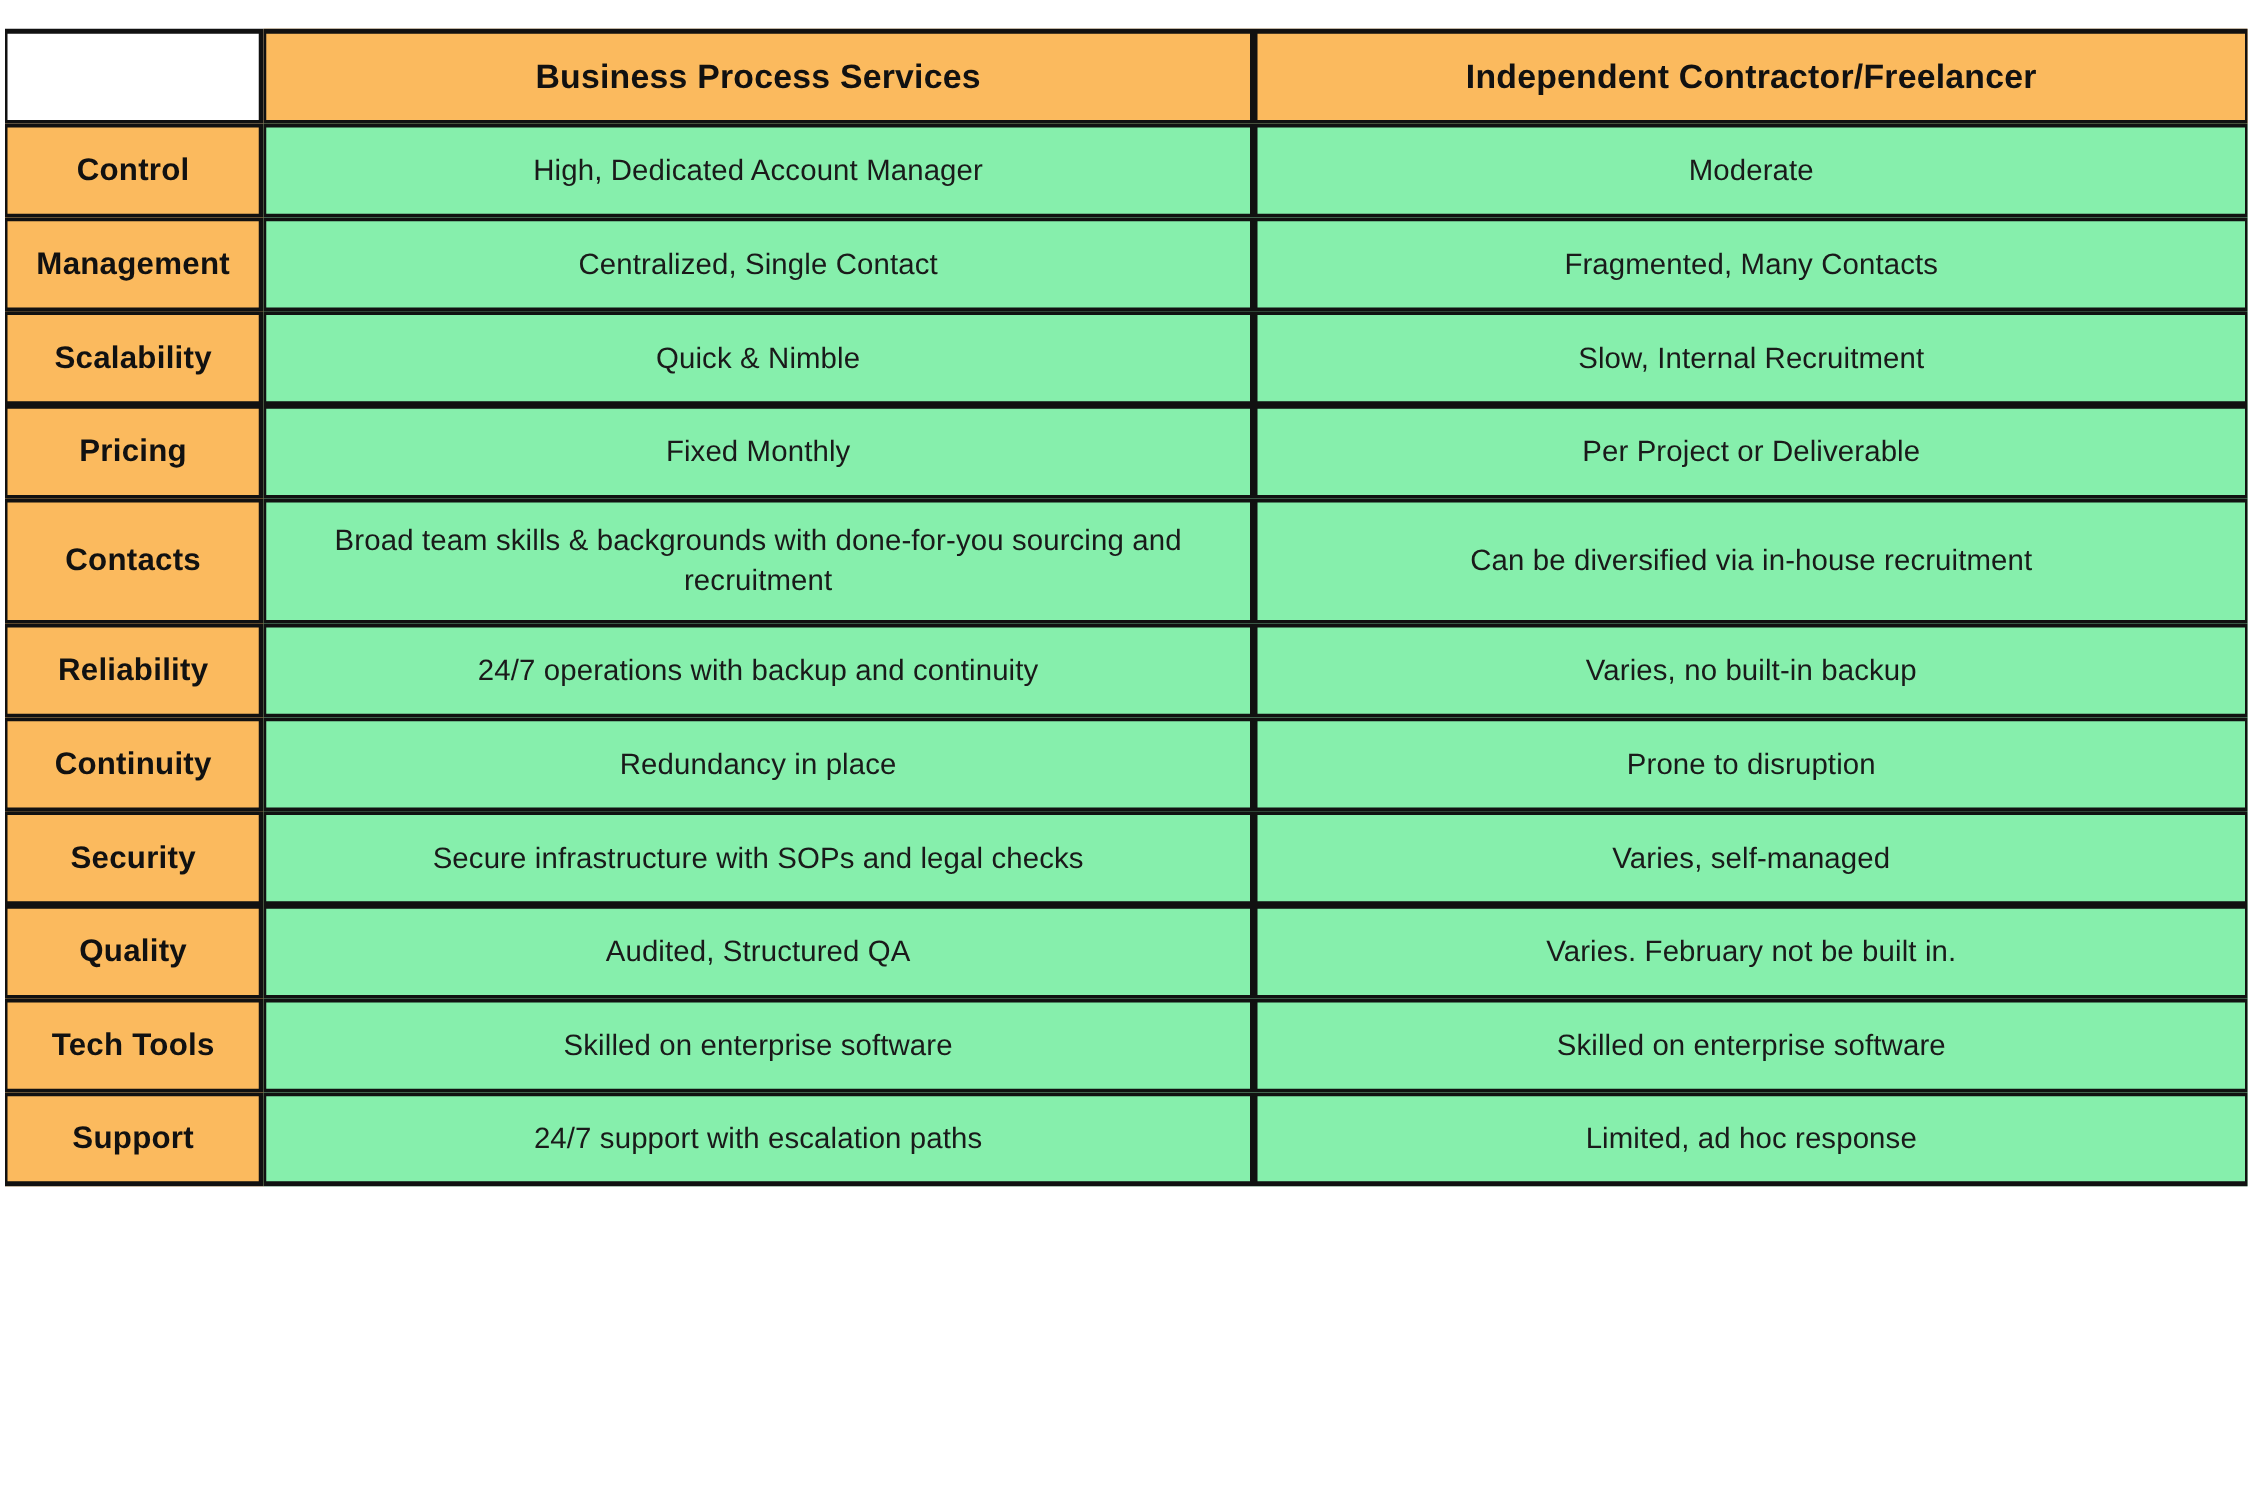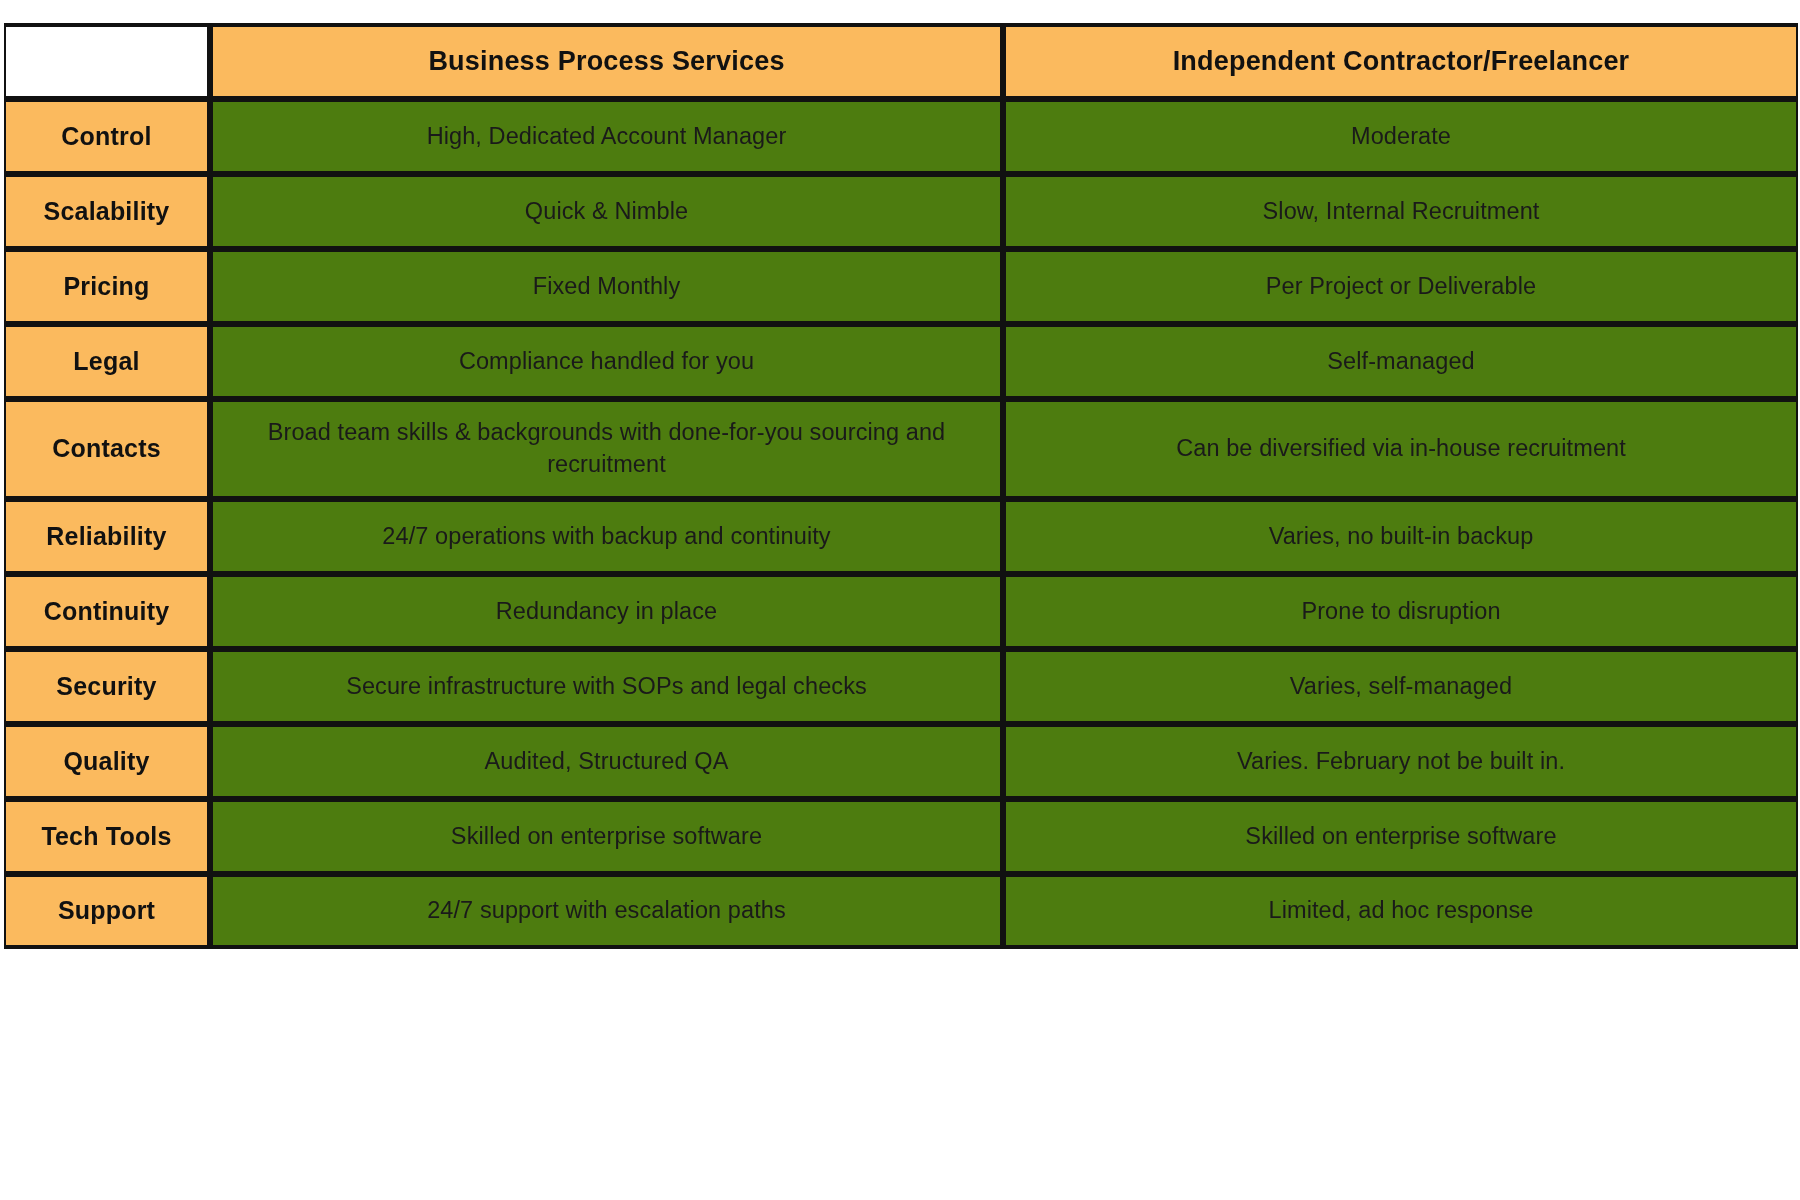"High, Dedicated Account Manager" table.cmp td { background: #4d7c0f -> #86efac }
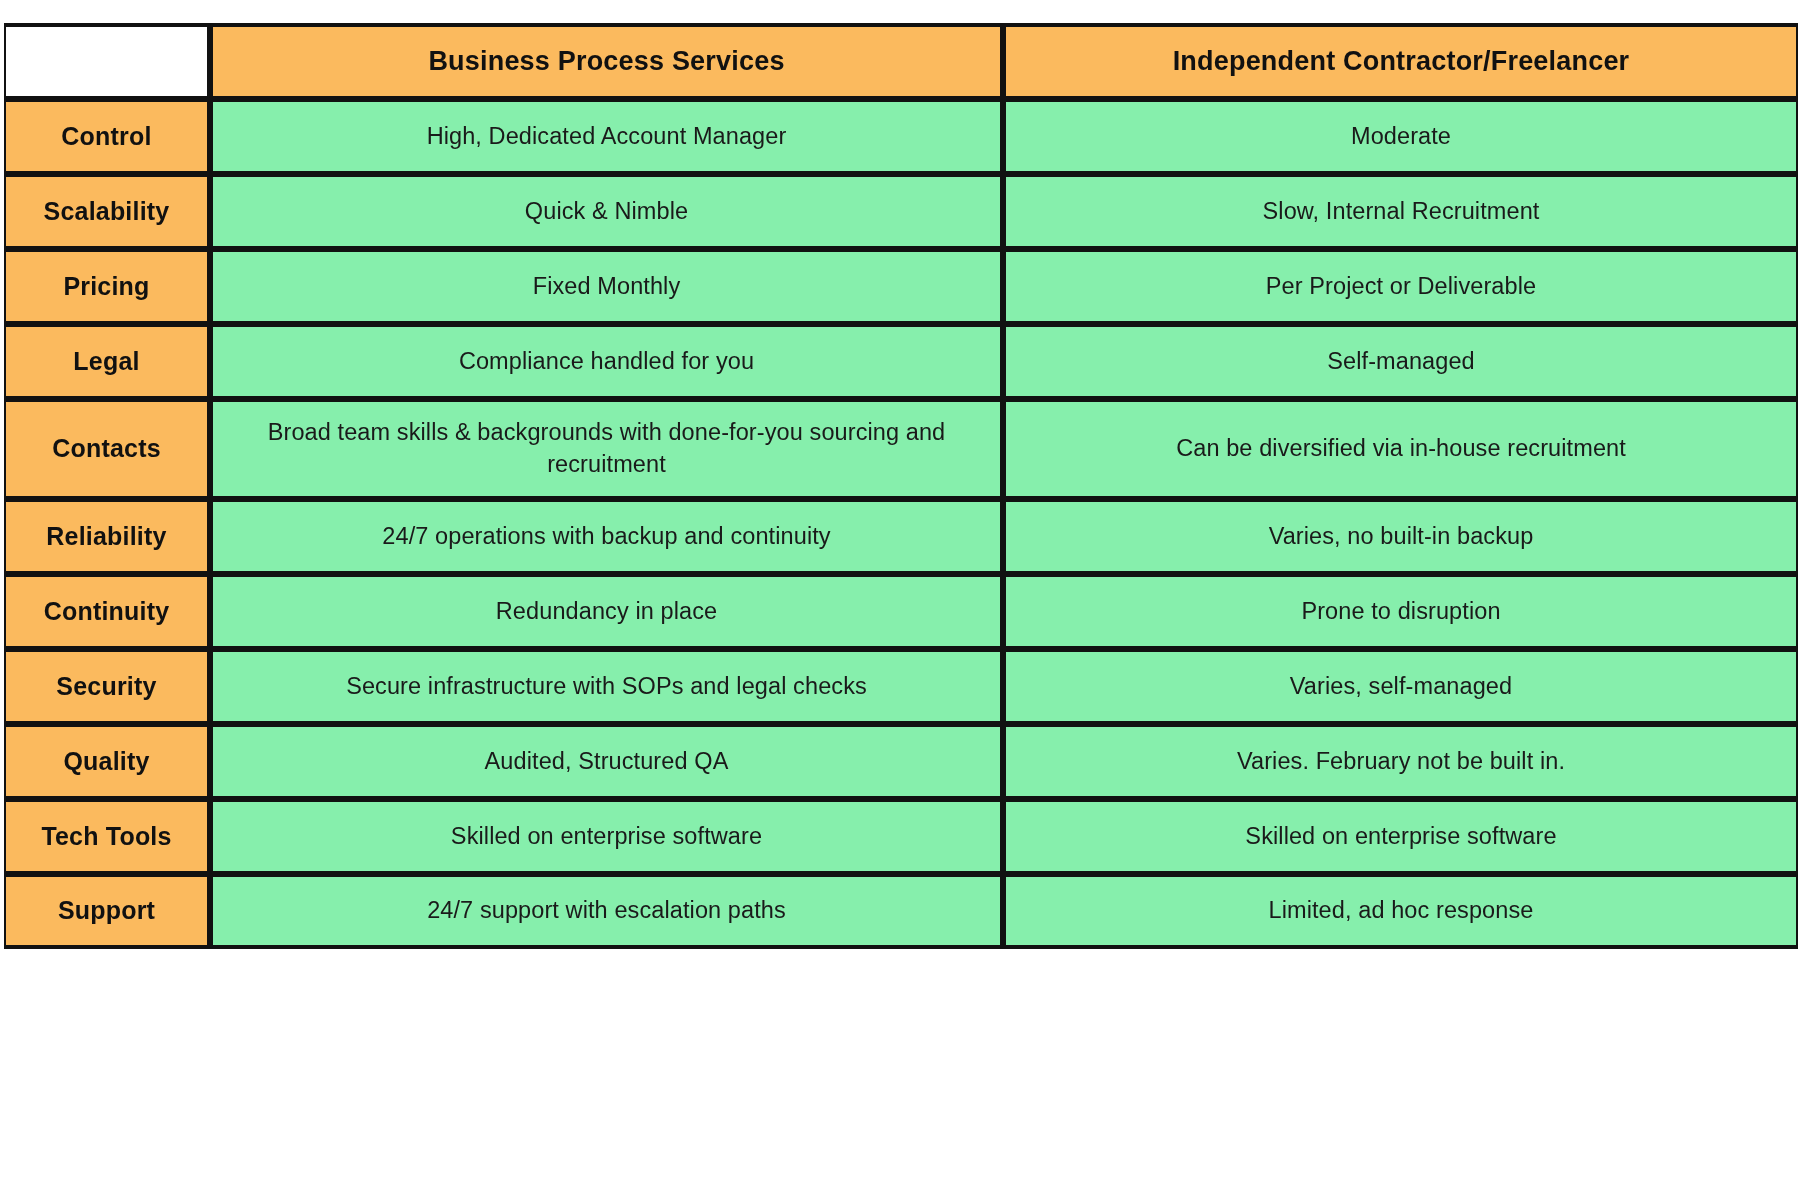"Management" tr.r-body { html: none -> <tr> <td>Management</td> <td>Centralized, Single Contact</td> <td>Fragmented, Many Contacts</td> </tr> }
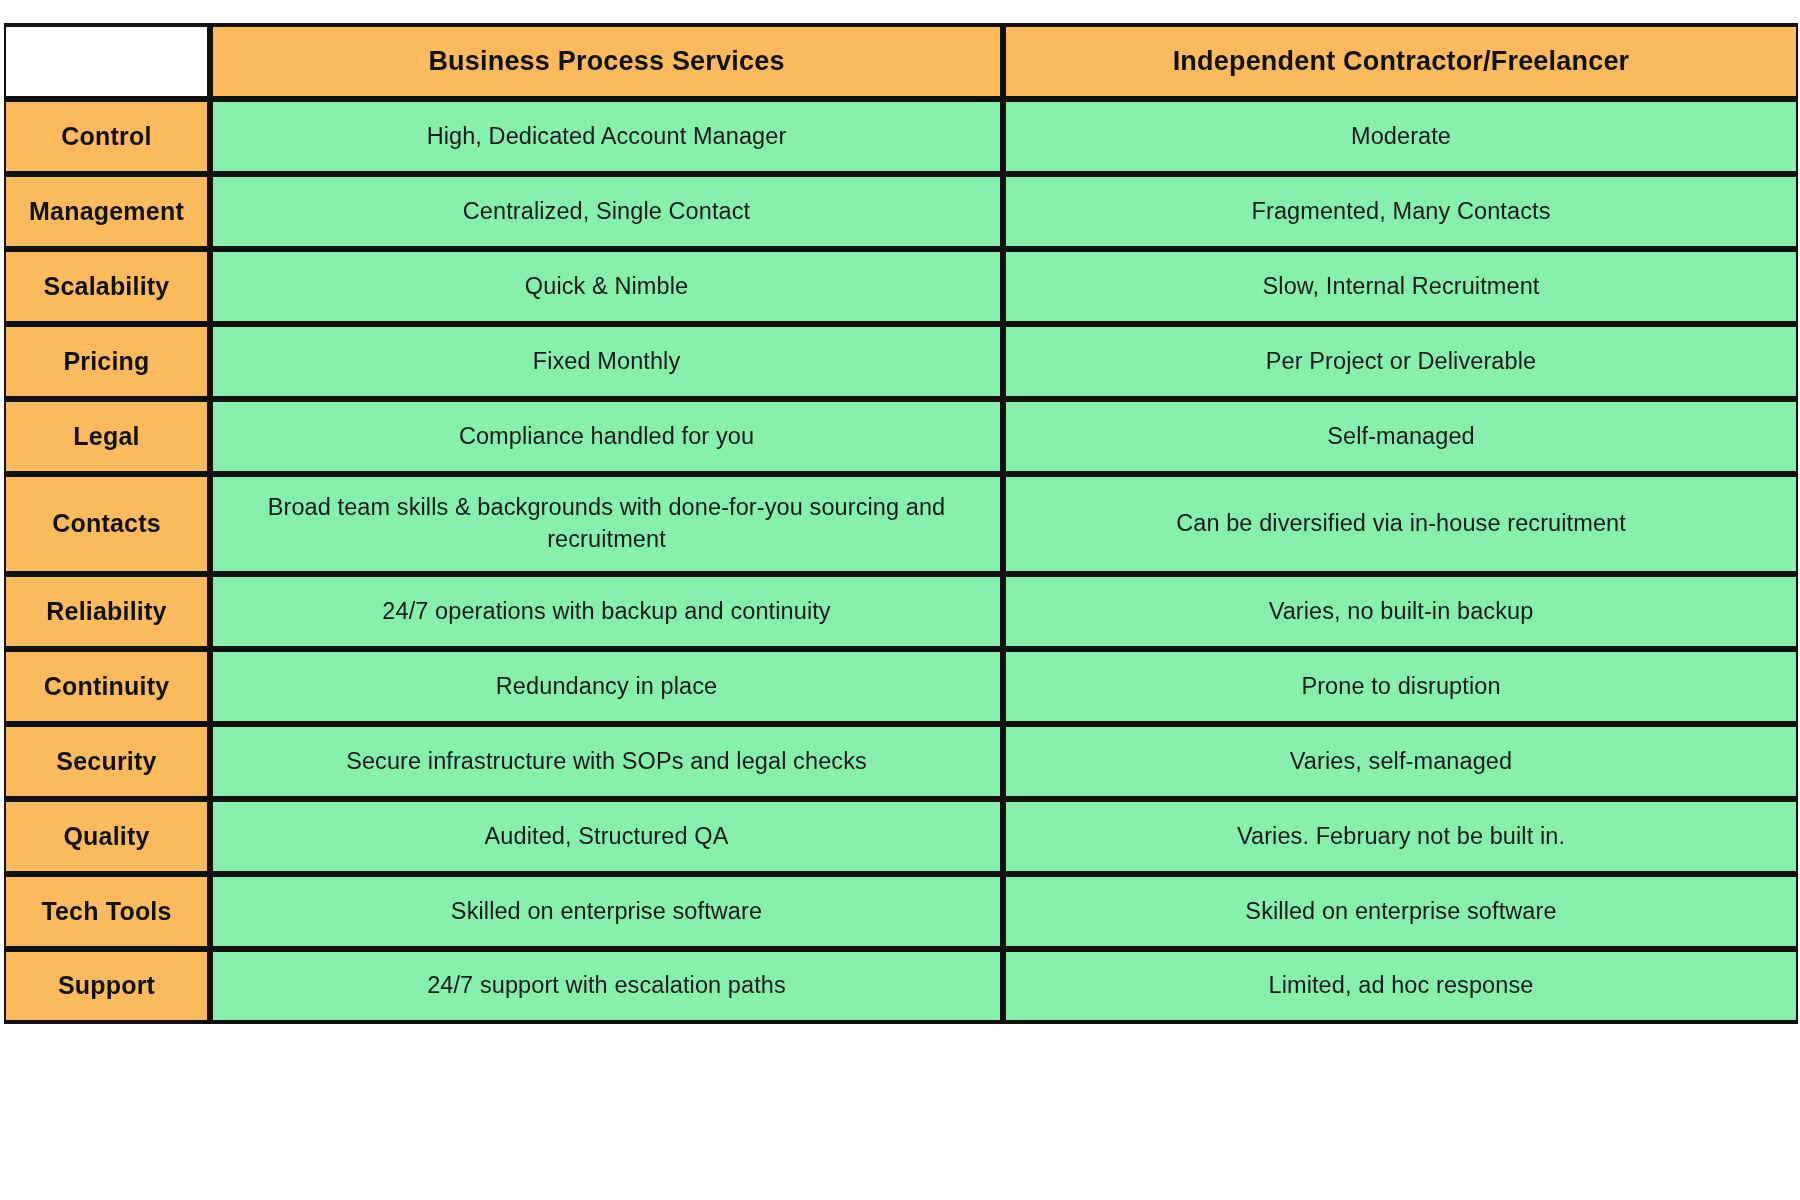"Legal" tr.r-body { html: <tr> <td>Legal</td> <td>Compliance handled for you</td> <td>Self-managed</td> </tr> -> none }
